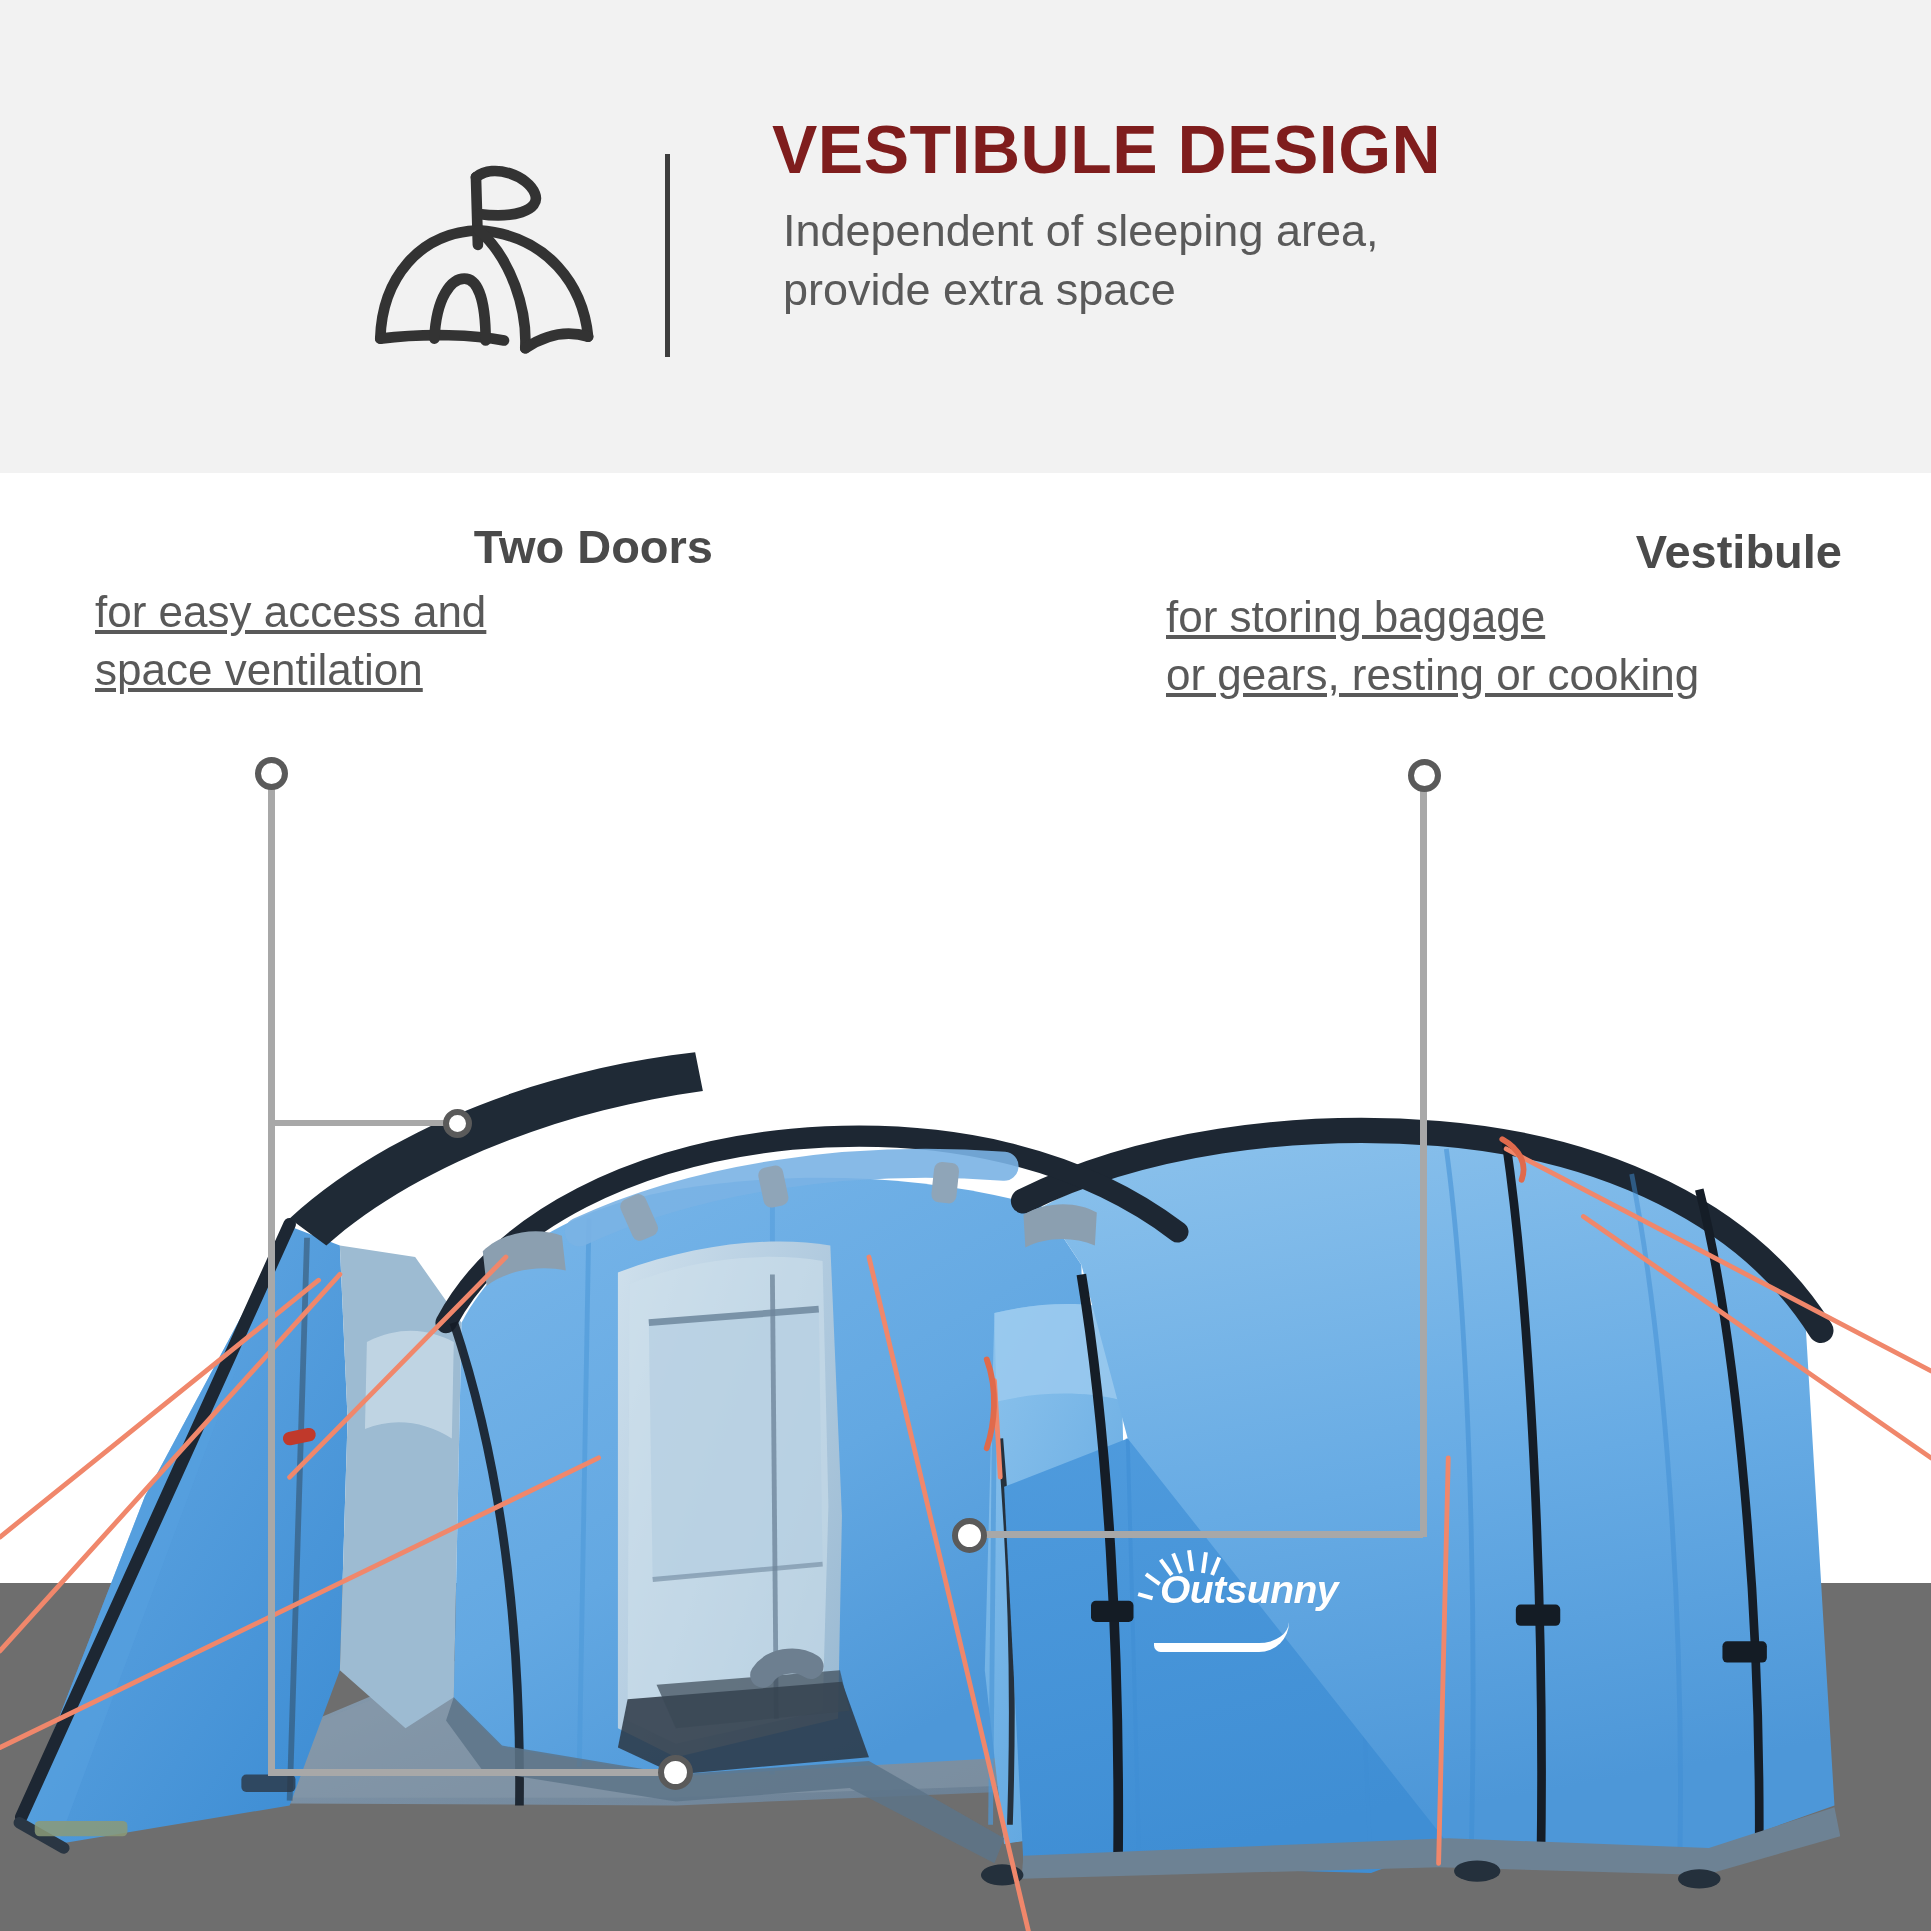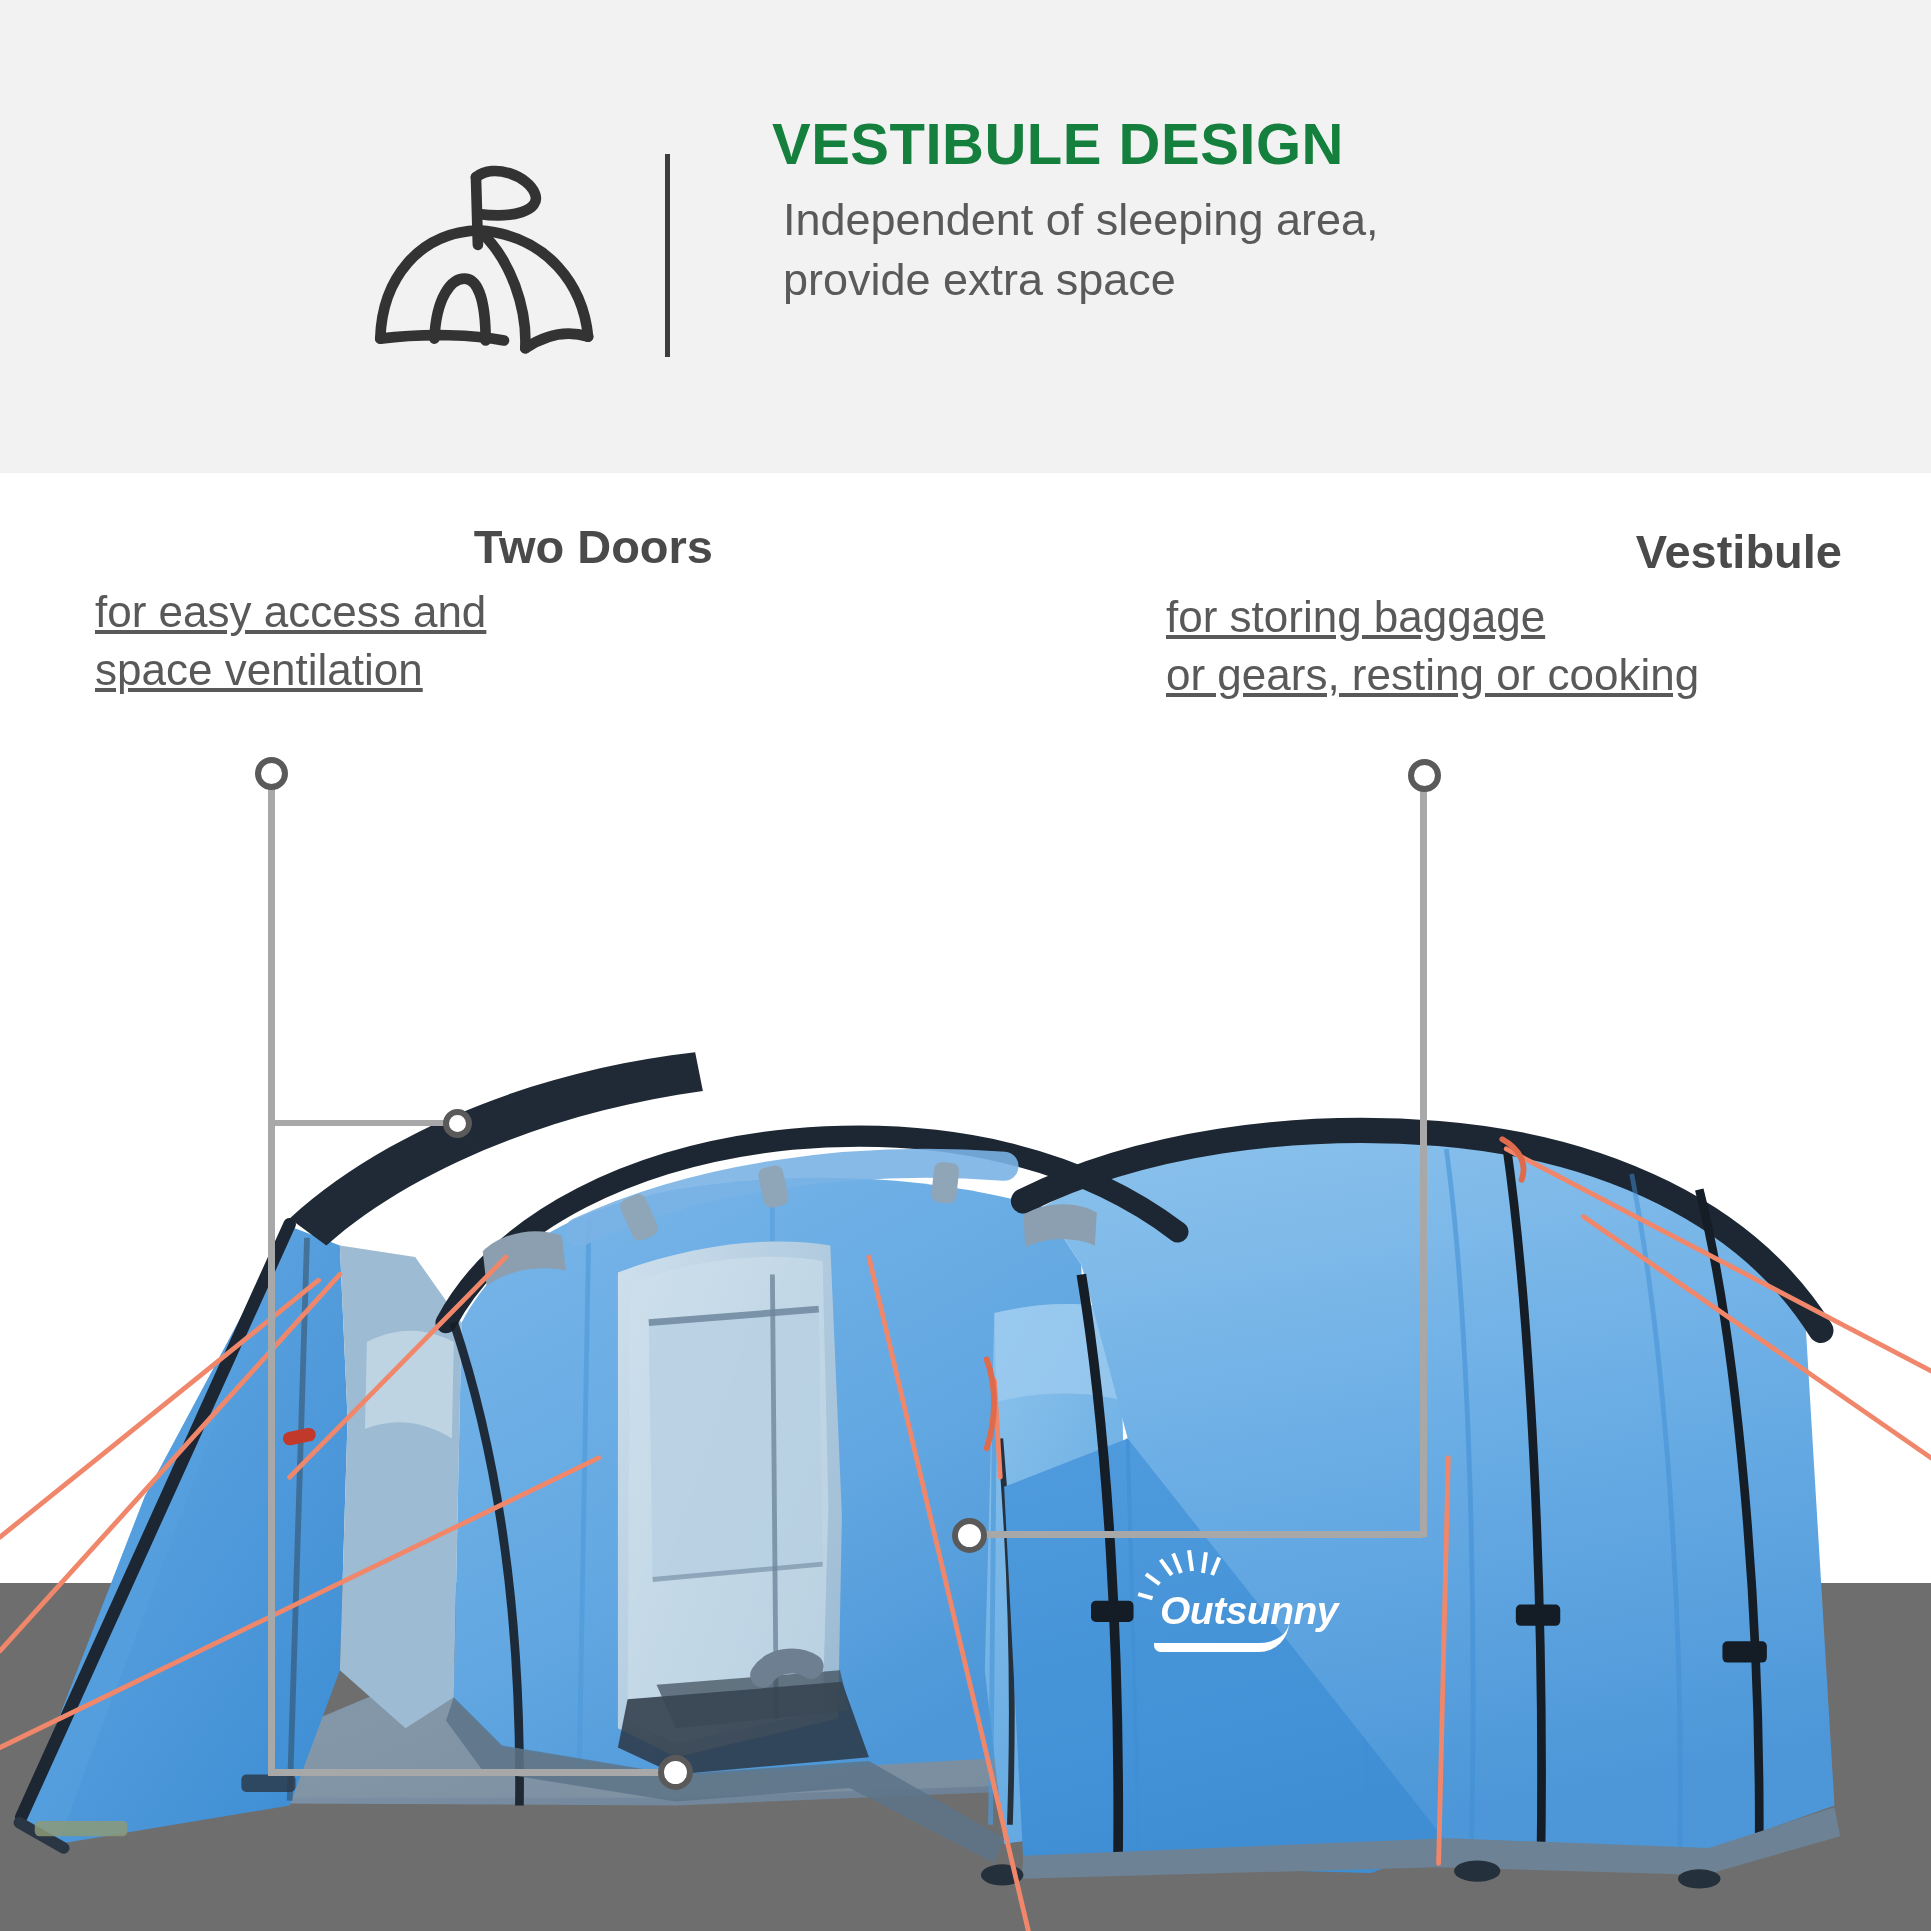"VESTIBULE DESIGN" .header-title { color: #15803d -> #7f1d1d; font-size: 58px -> 68px }
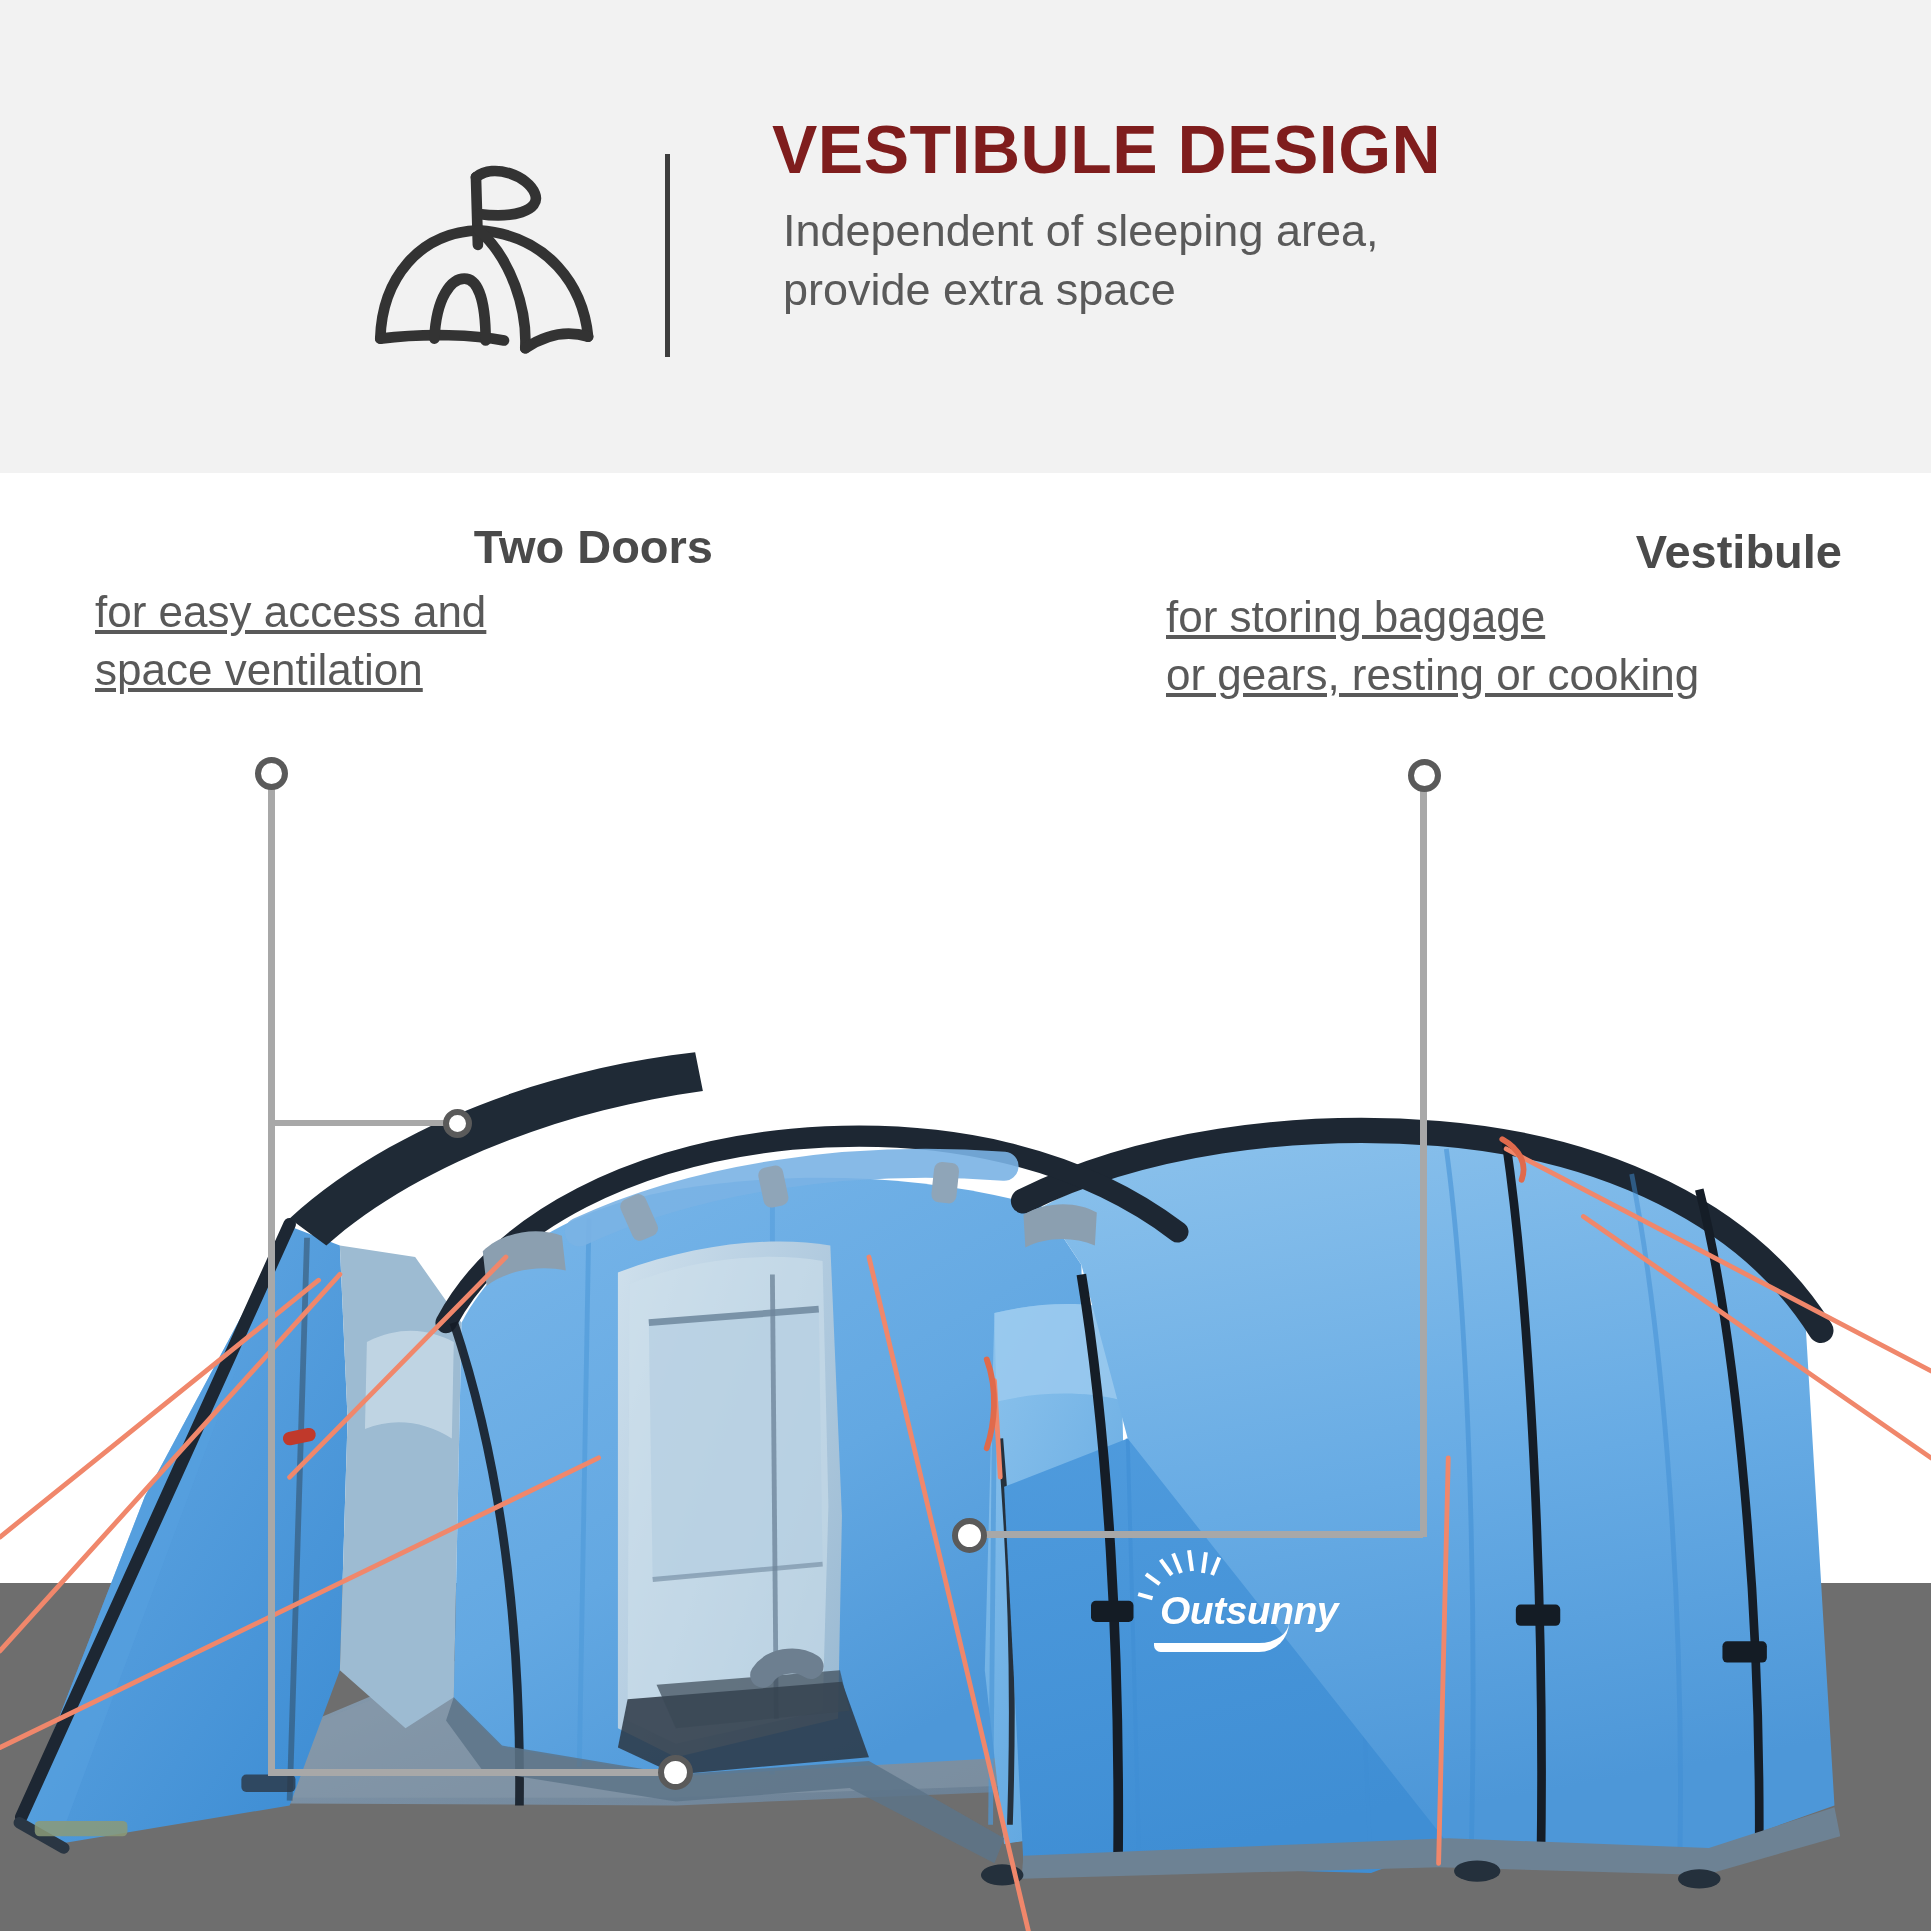"Outsunny" .logo-text { top: 37px -> 16px }
